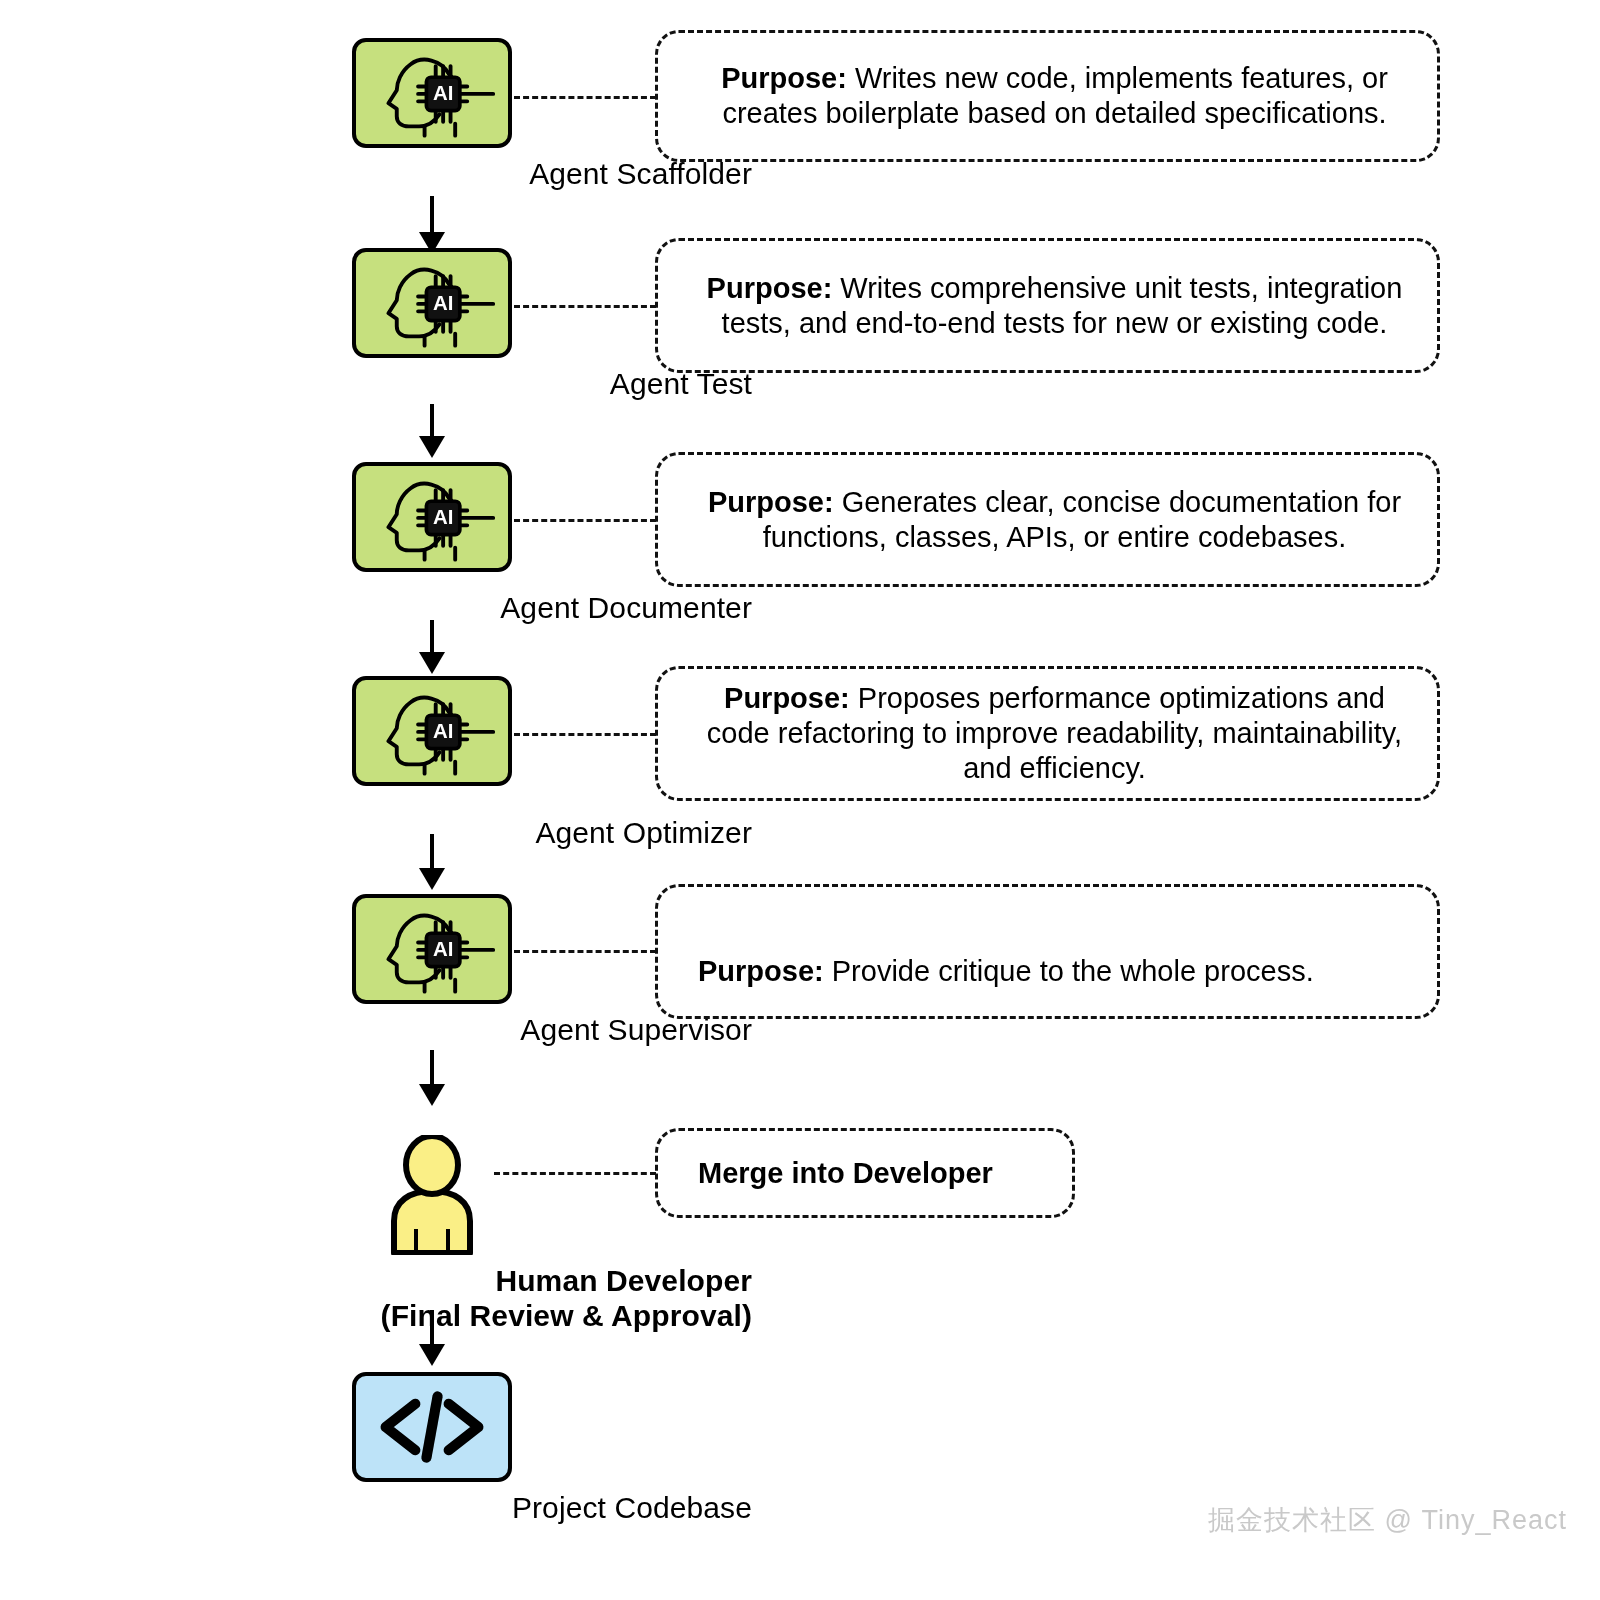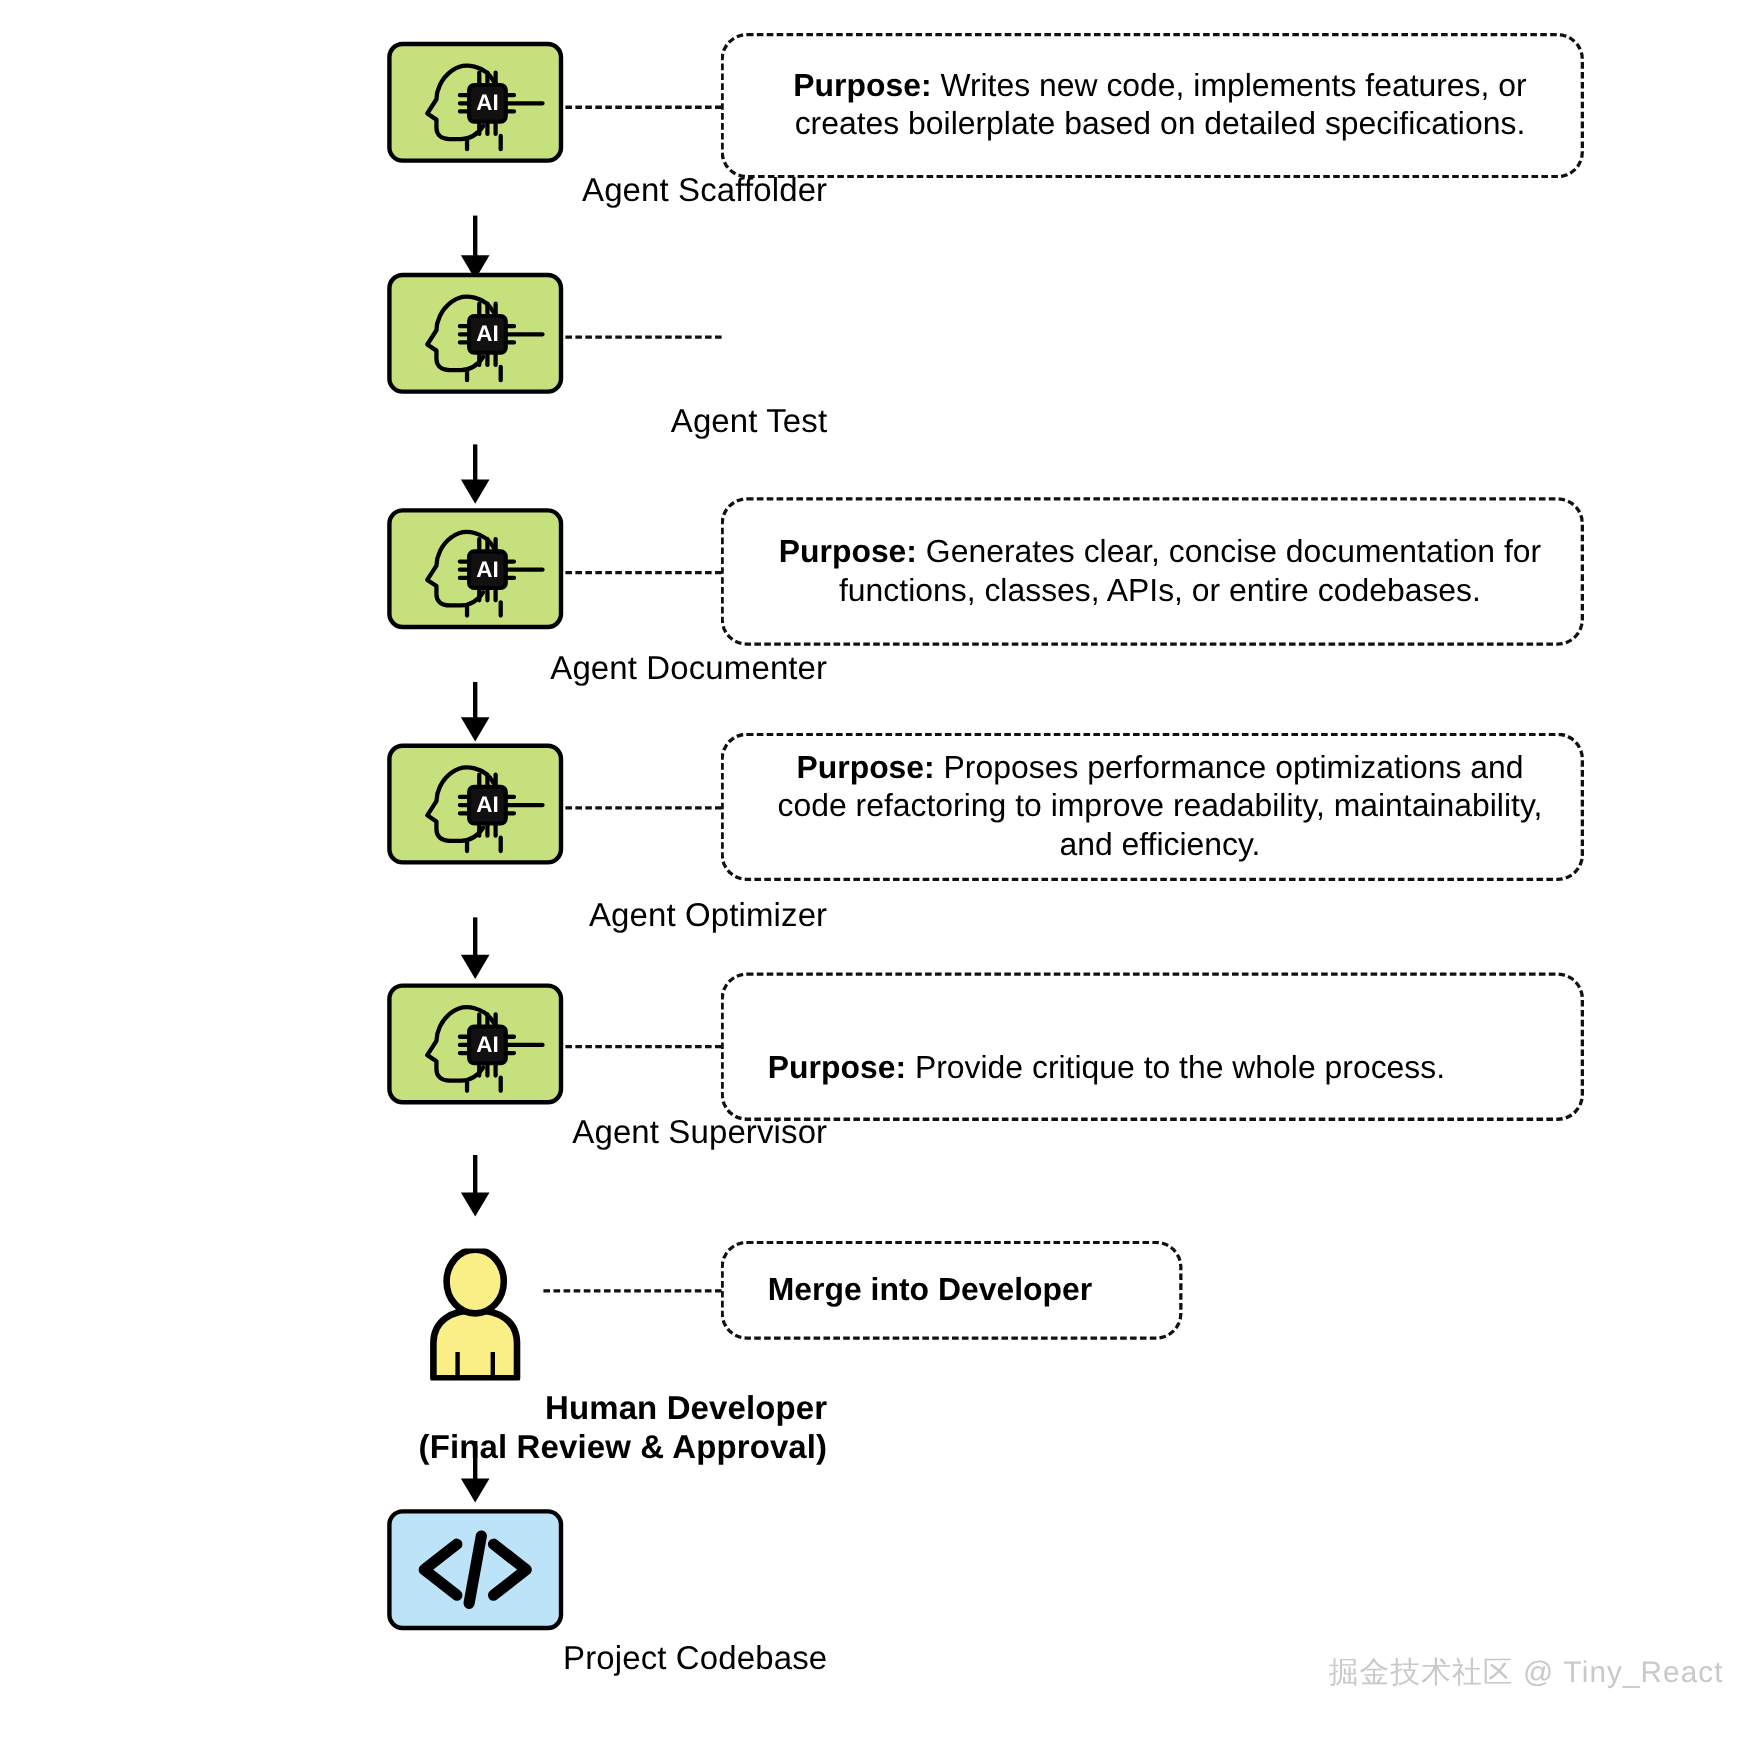"Purpose: Writes comprehensive unit" div.callout { html: none -> <div> <div> <b>Purpose:</b> <span>Writes comprehensive unit tests, integration tests, and end-to-end tests for new or existing code.</span> </div> </div> }
